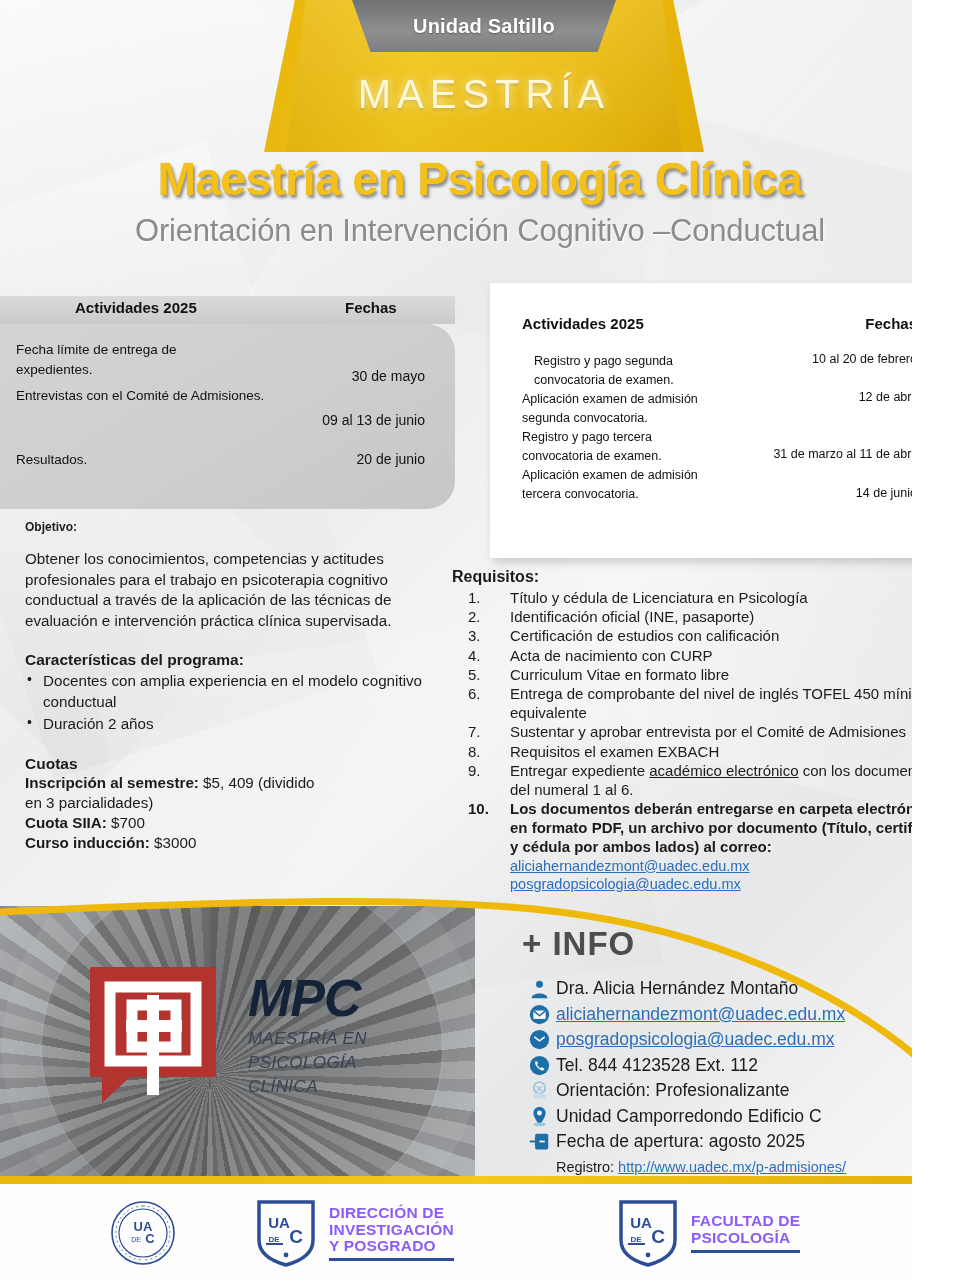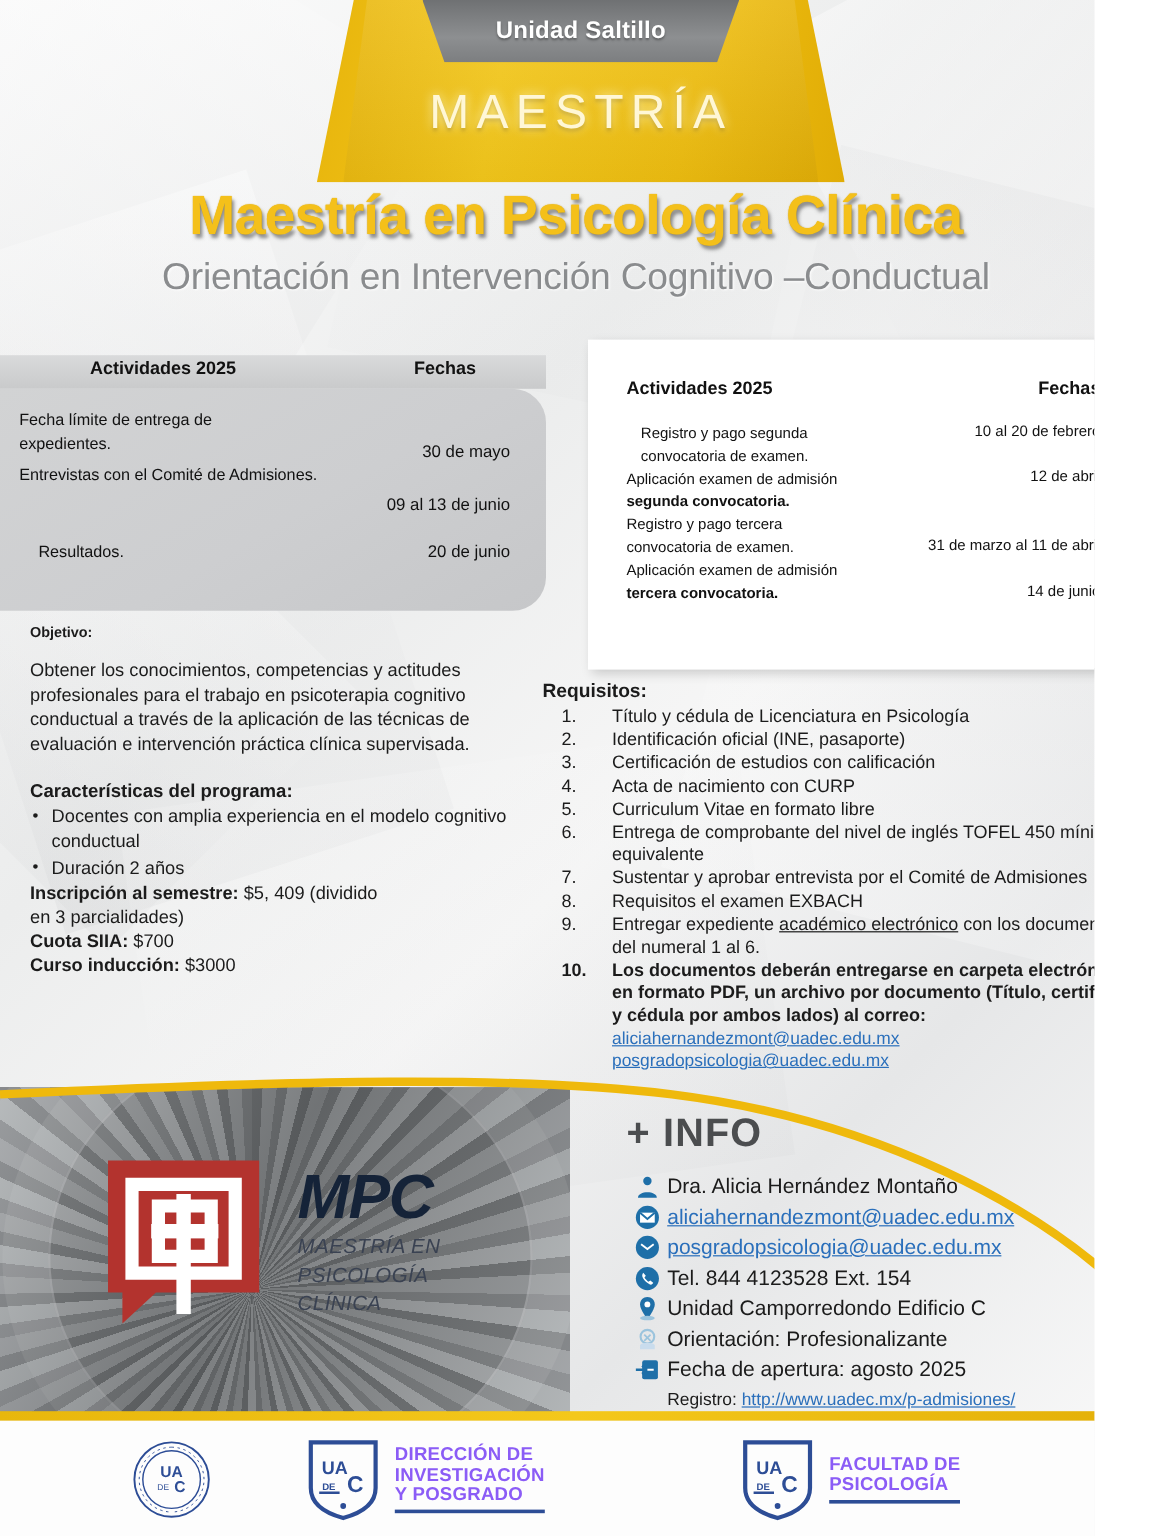"segunda convocatoria." .rrow b { font-weight: bold -> normal }
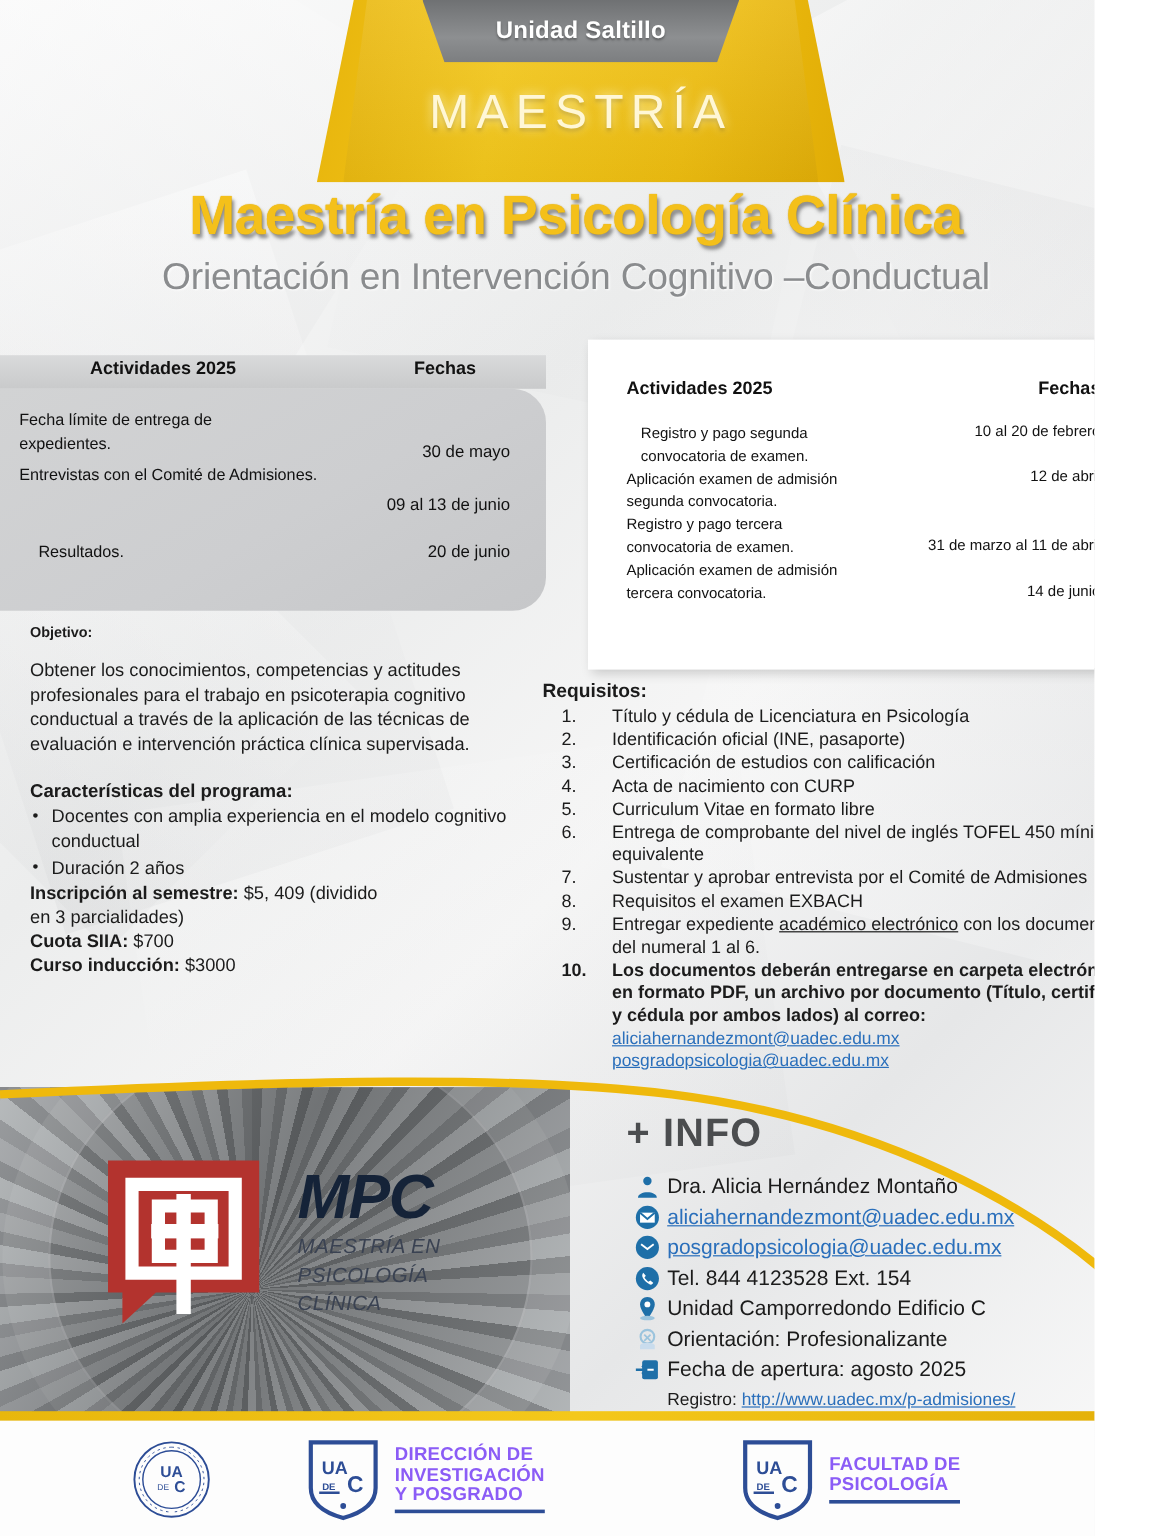"Resultados." div.lrow { left: 32px -> 16px }
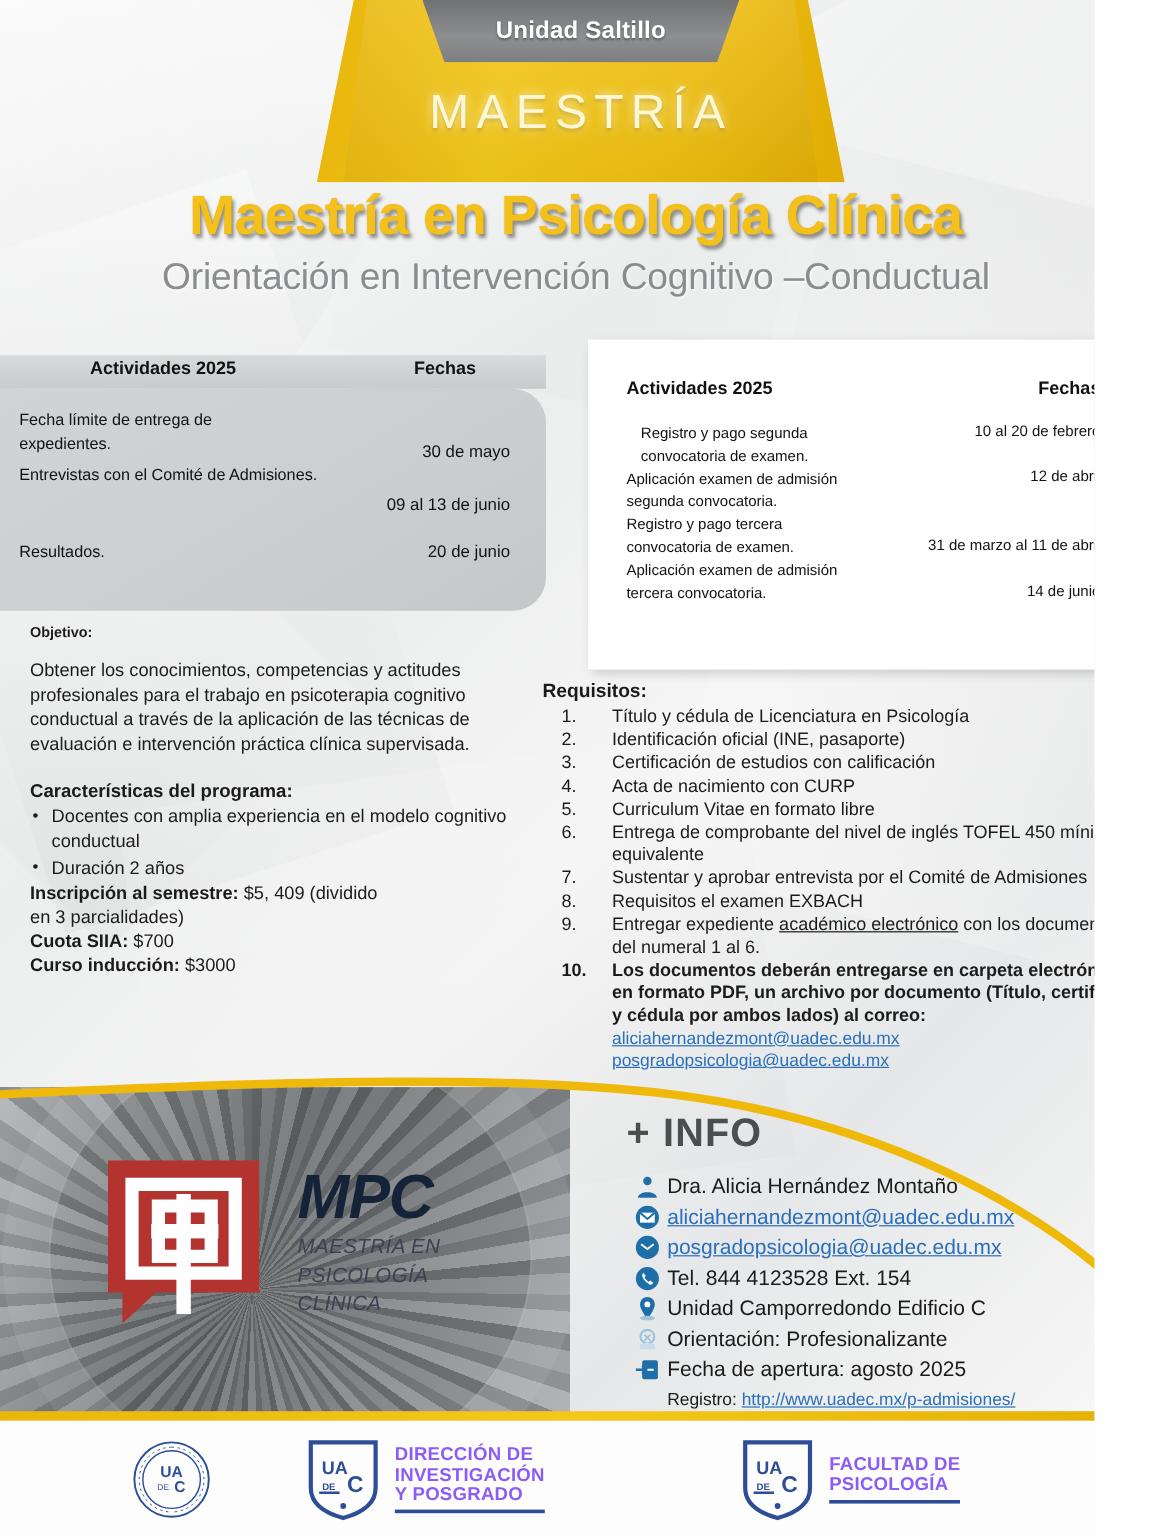"Cuotas" div.h-cuo { html: none -> <div>Cuotas</div> }
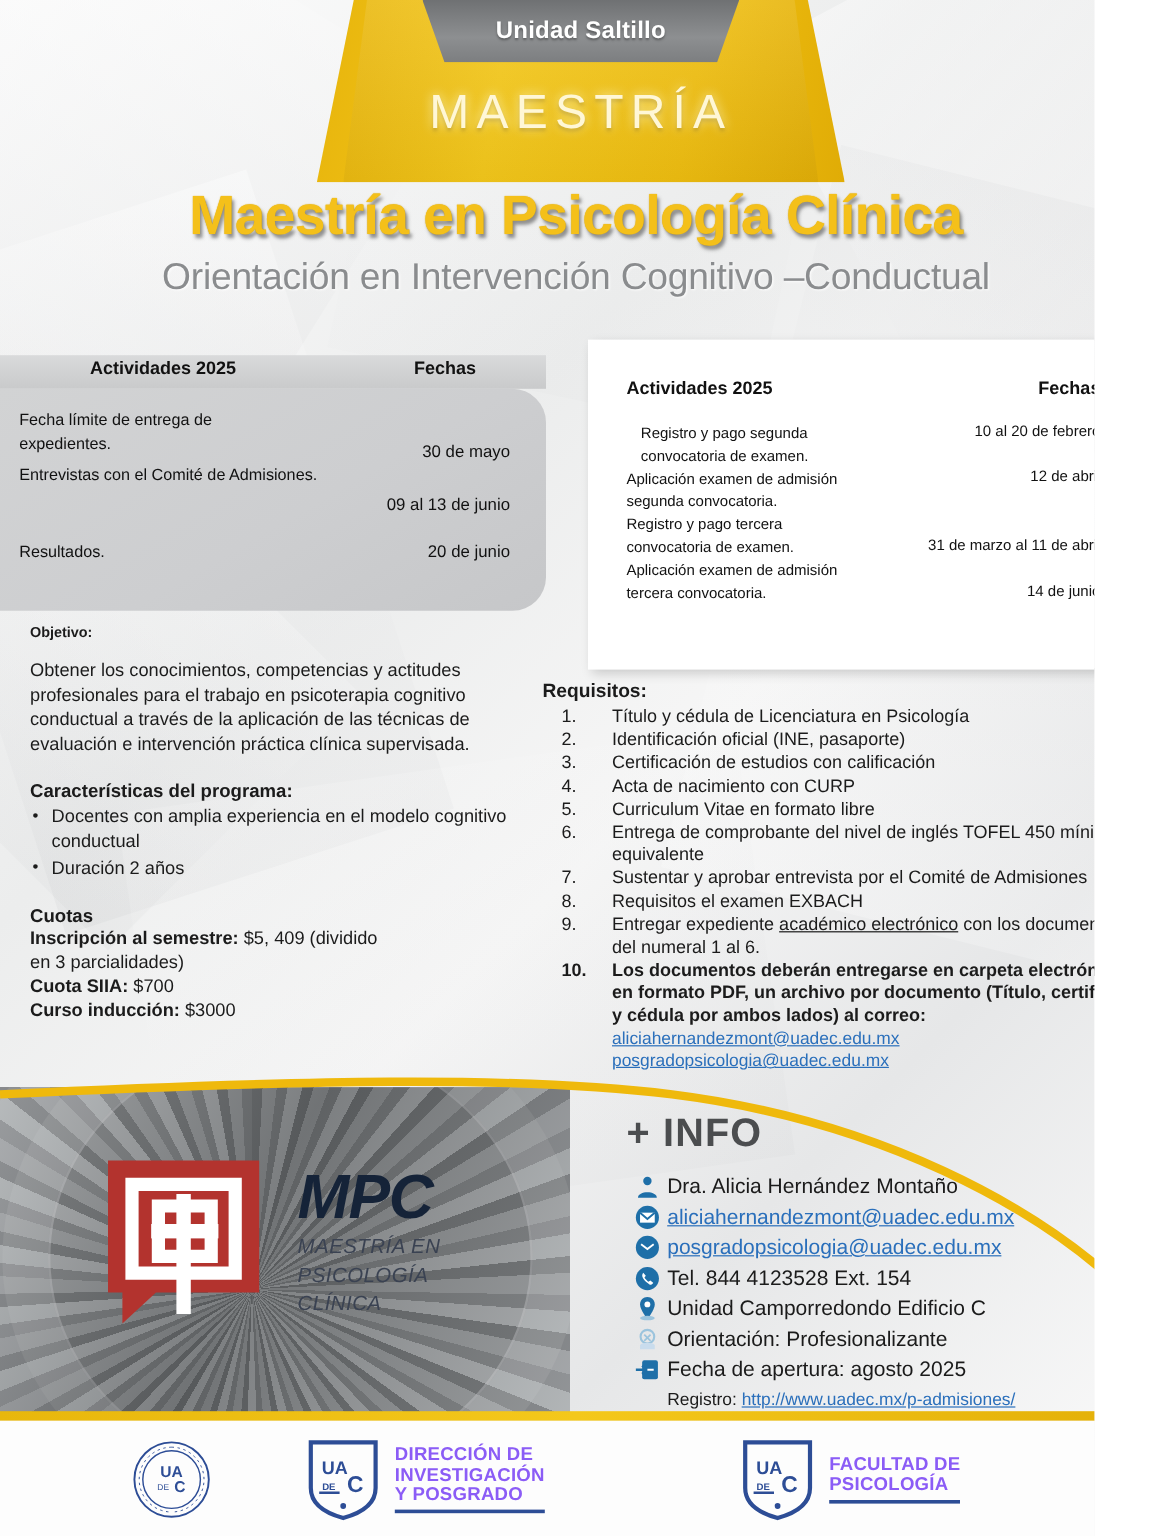"Tel. 844 4123528 Ext. 154" span.tx { text: 154 -> 112 }
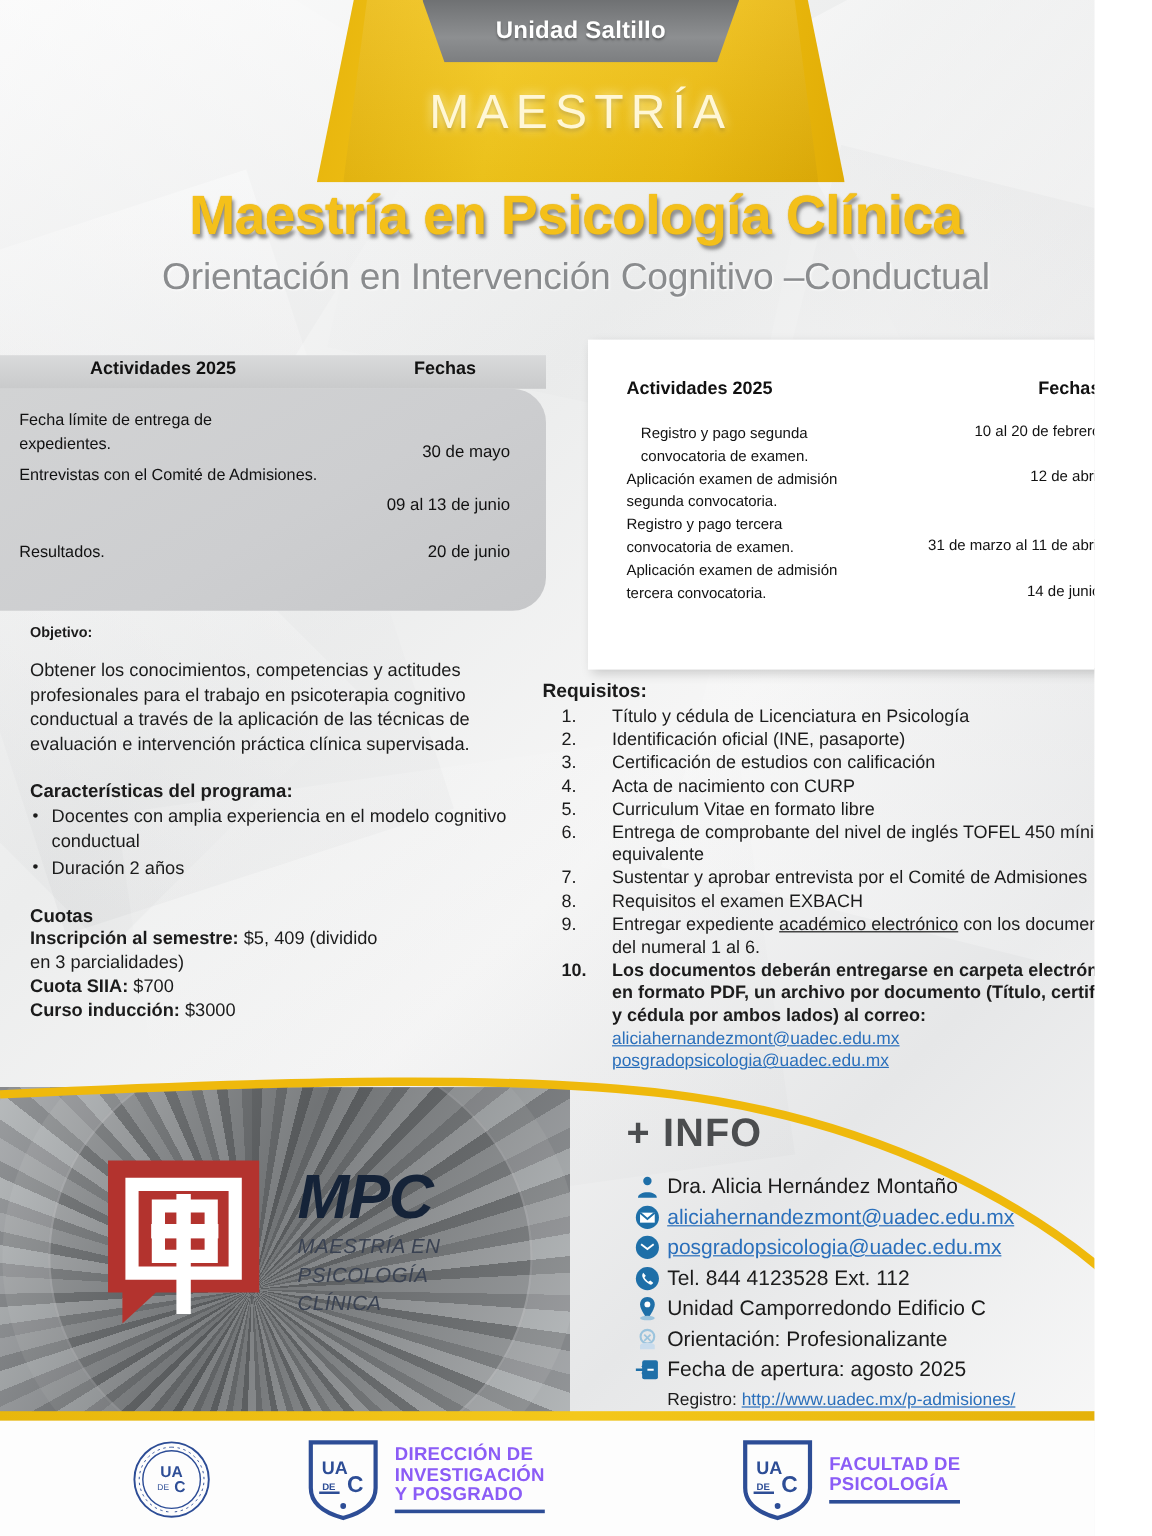"Unidad Camporredondo Edificio C" div.irow { order: before "Orientación: Profesionalizante" -> after "Orientación: Profesionalizante" }
